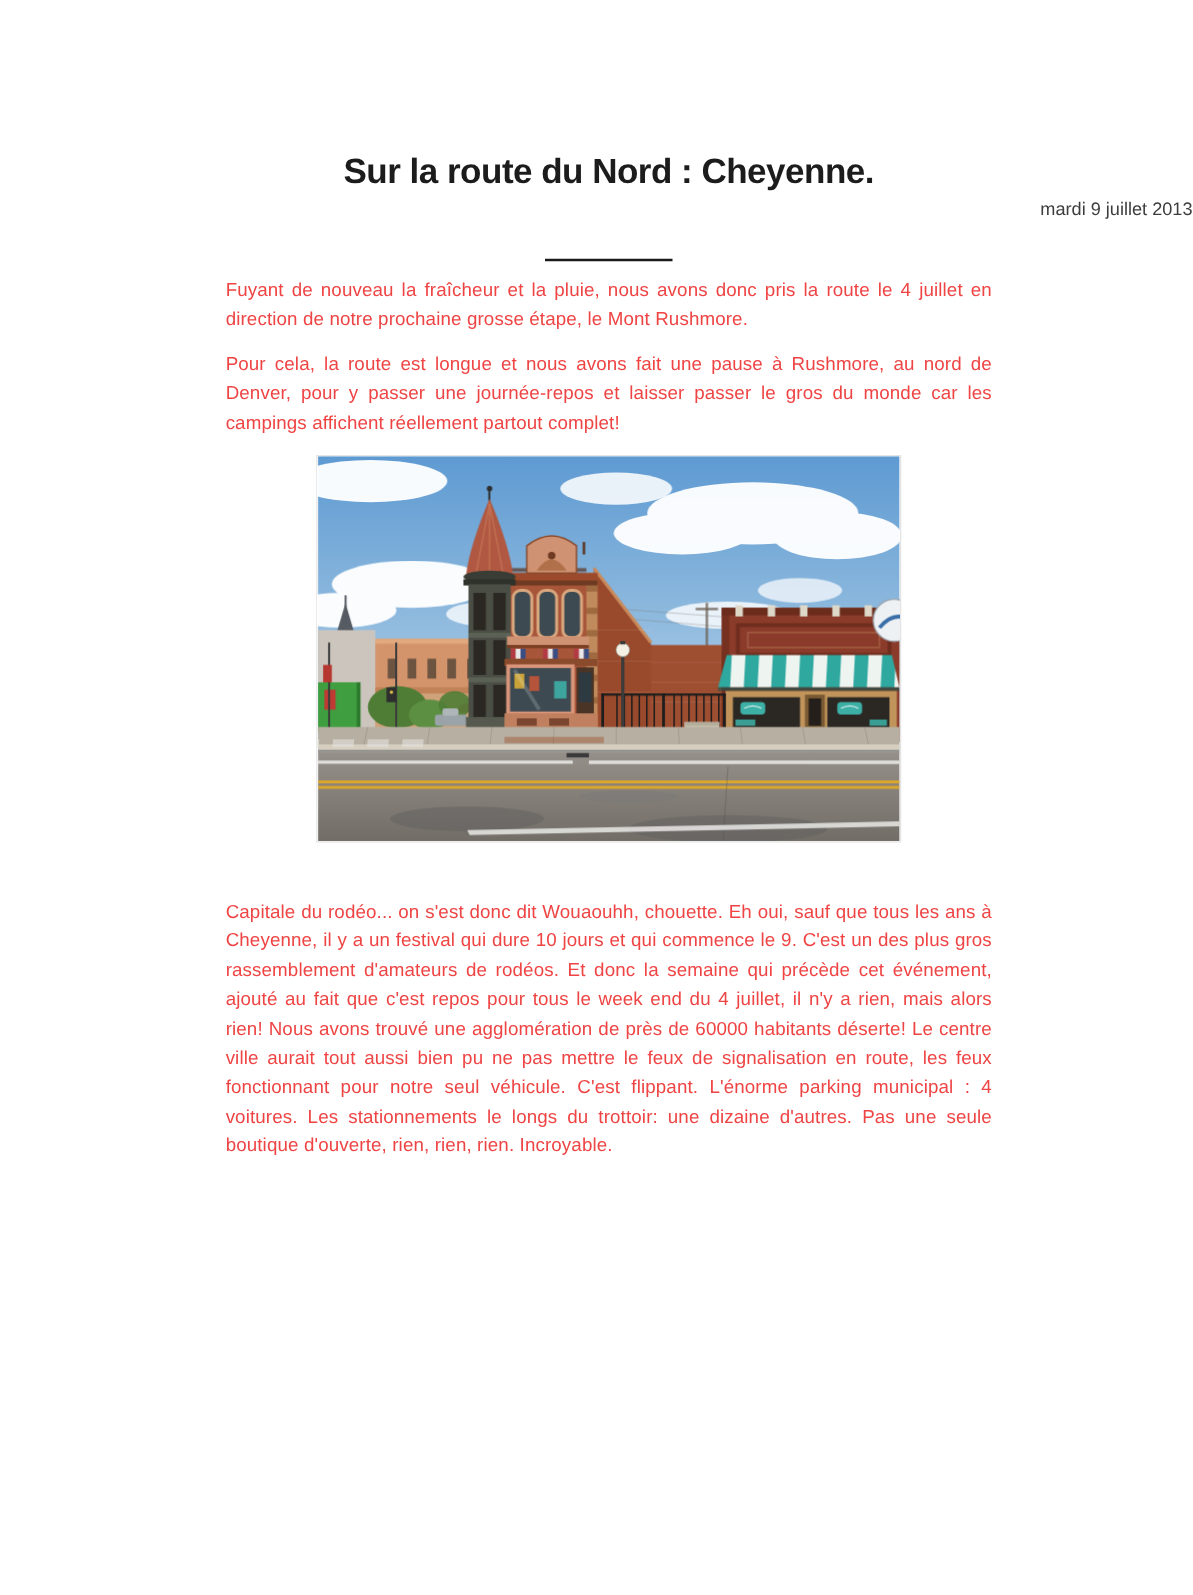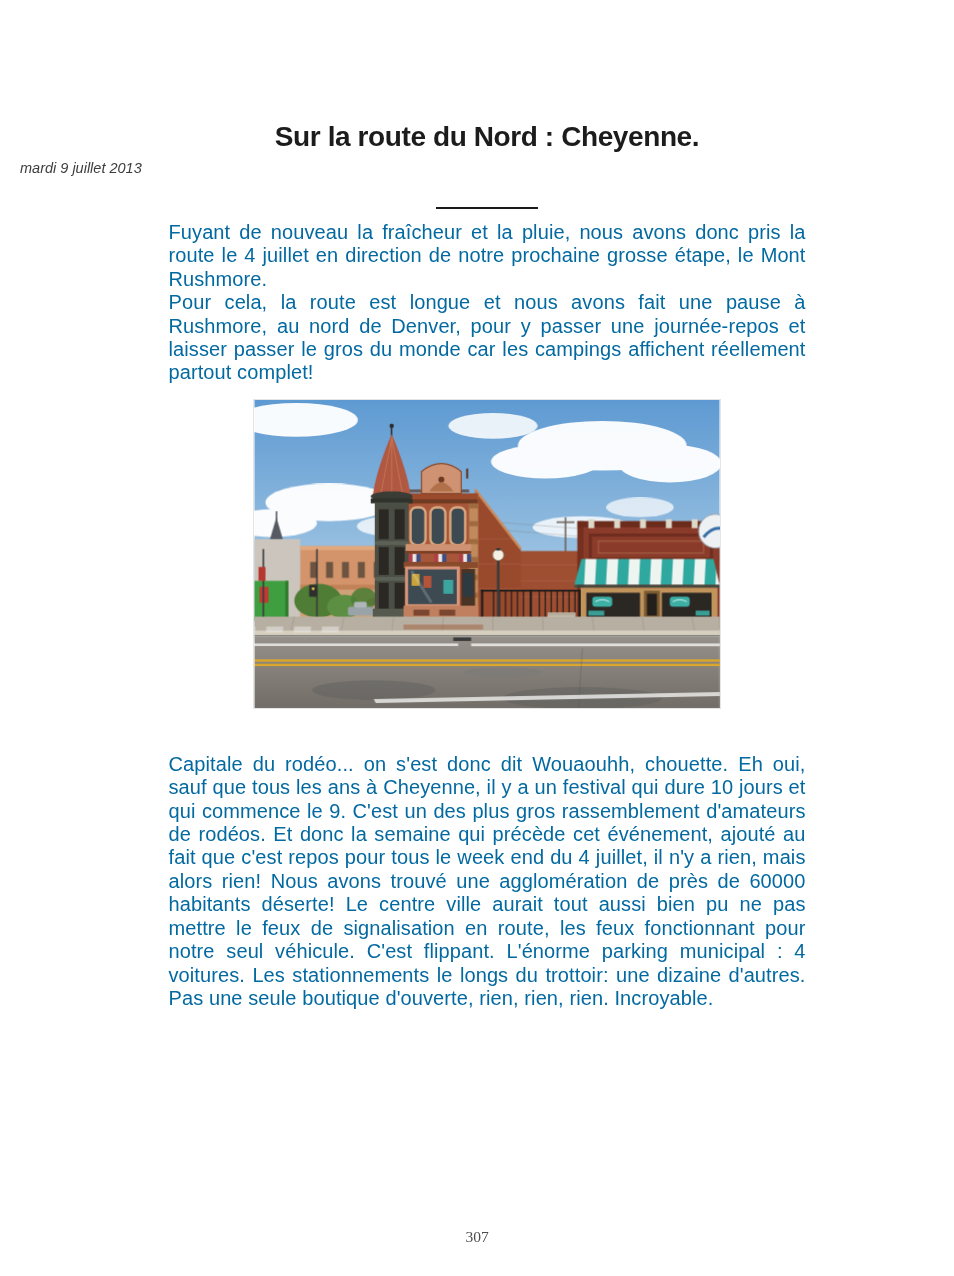"mardi 9 juillet 2013" .article-date { font-style: italic -> none; text-align: left -> right }
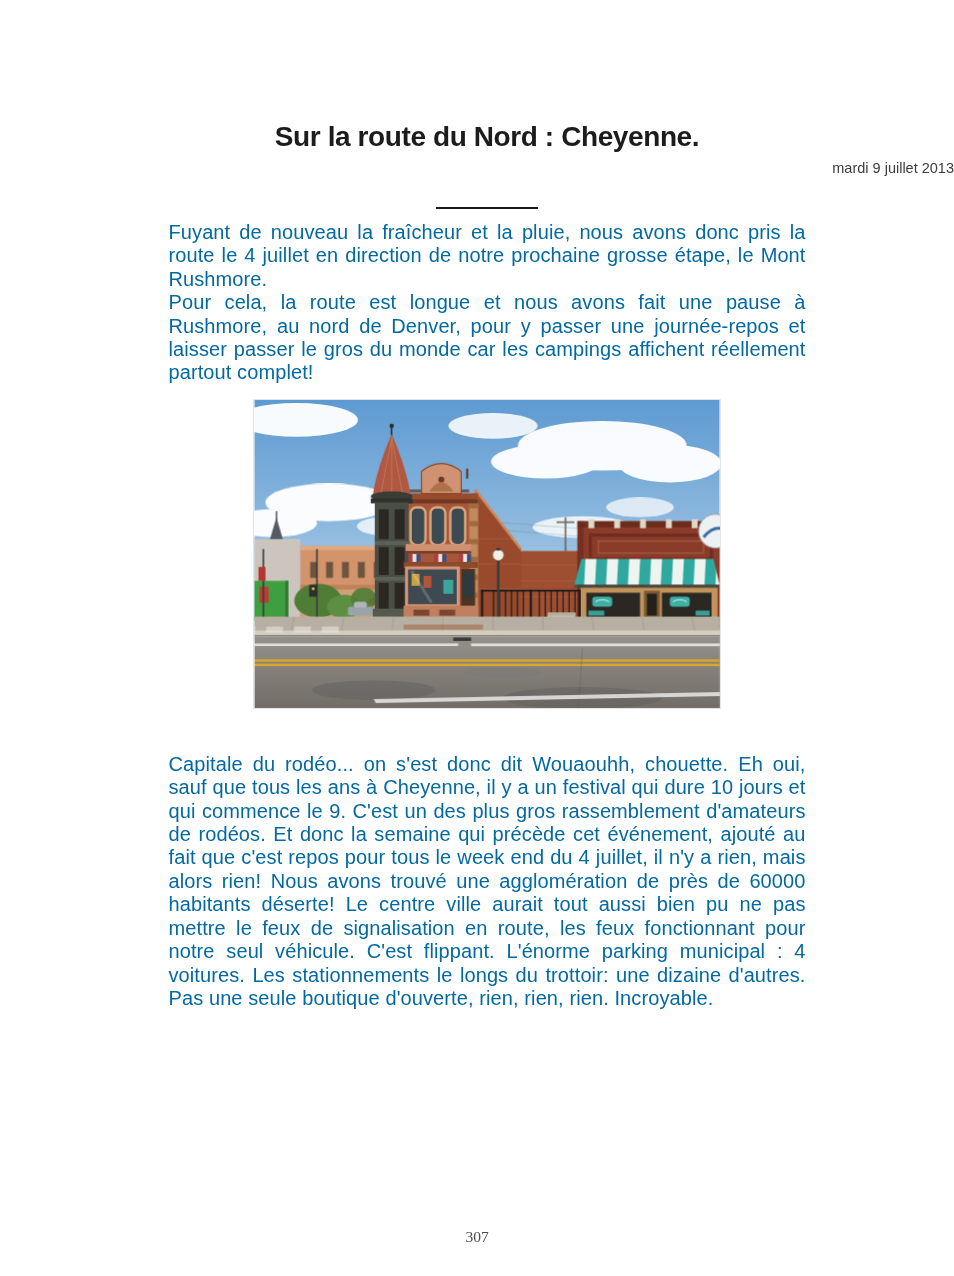"Fuyant de nouveau la fraîcheur" p.bodytext { color: #0369a1 -> #ef4444; font-size: 20px -> 15px; margin: 0 -> 12px }
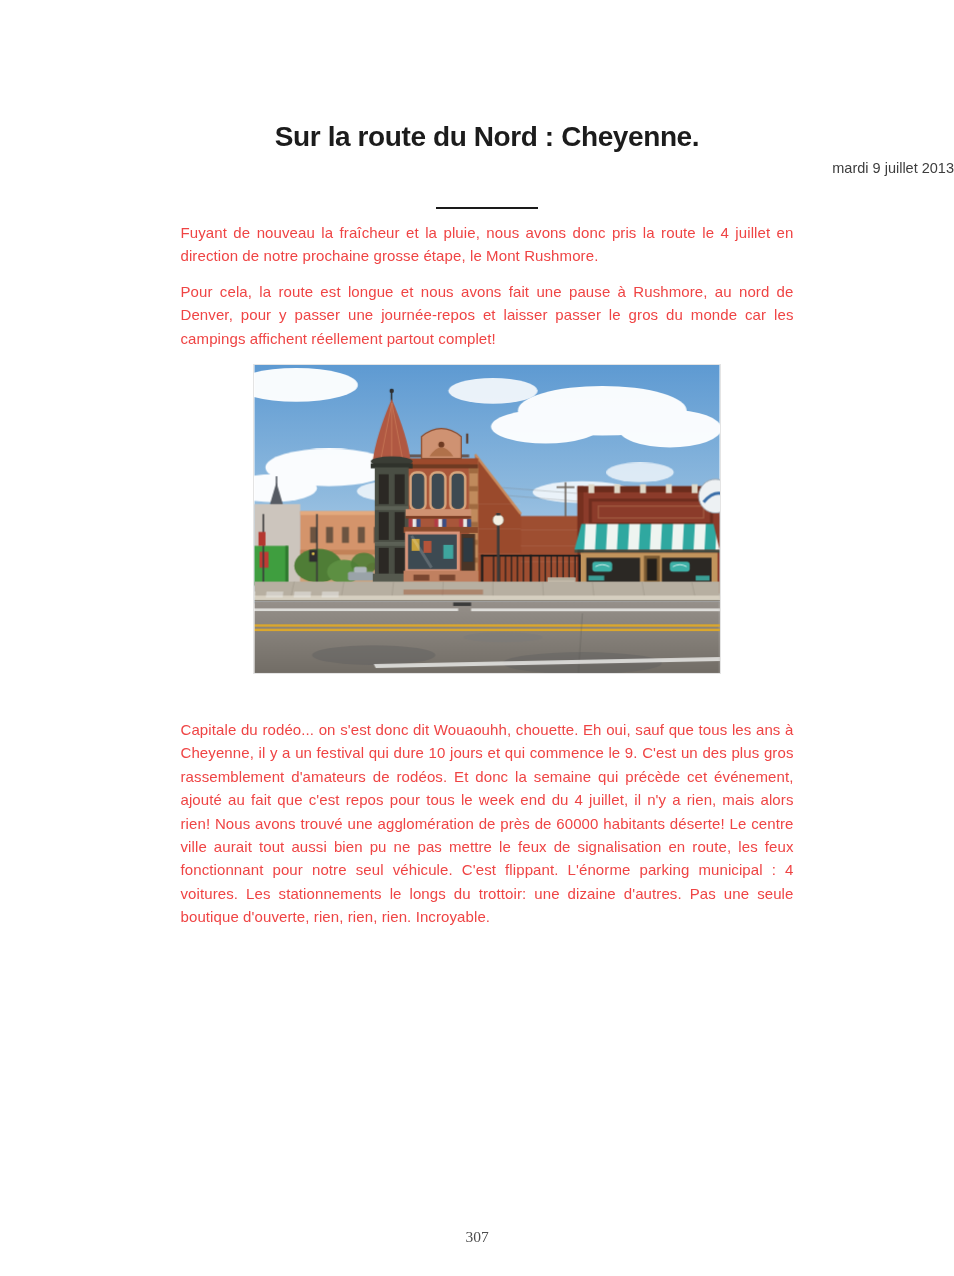"307" div.page-footer { html: <div>307</div> -> none }
